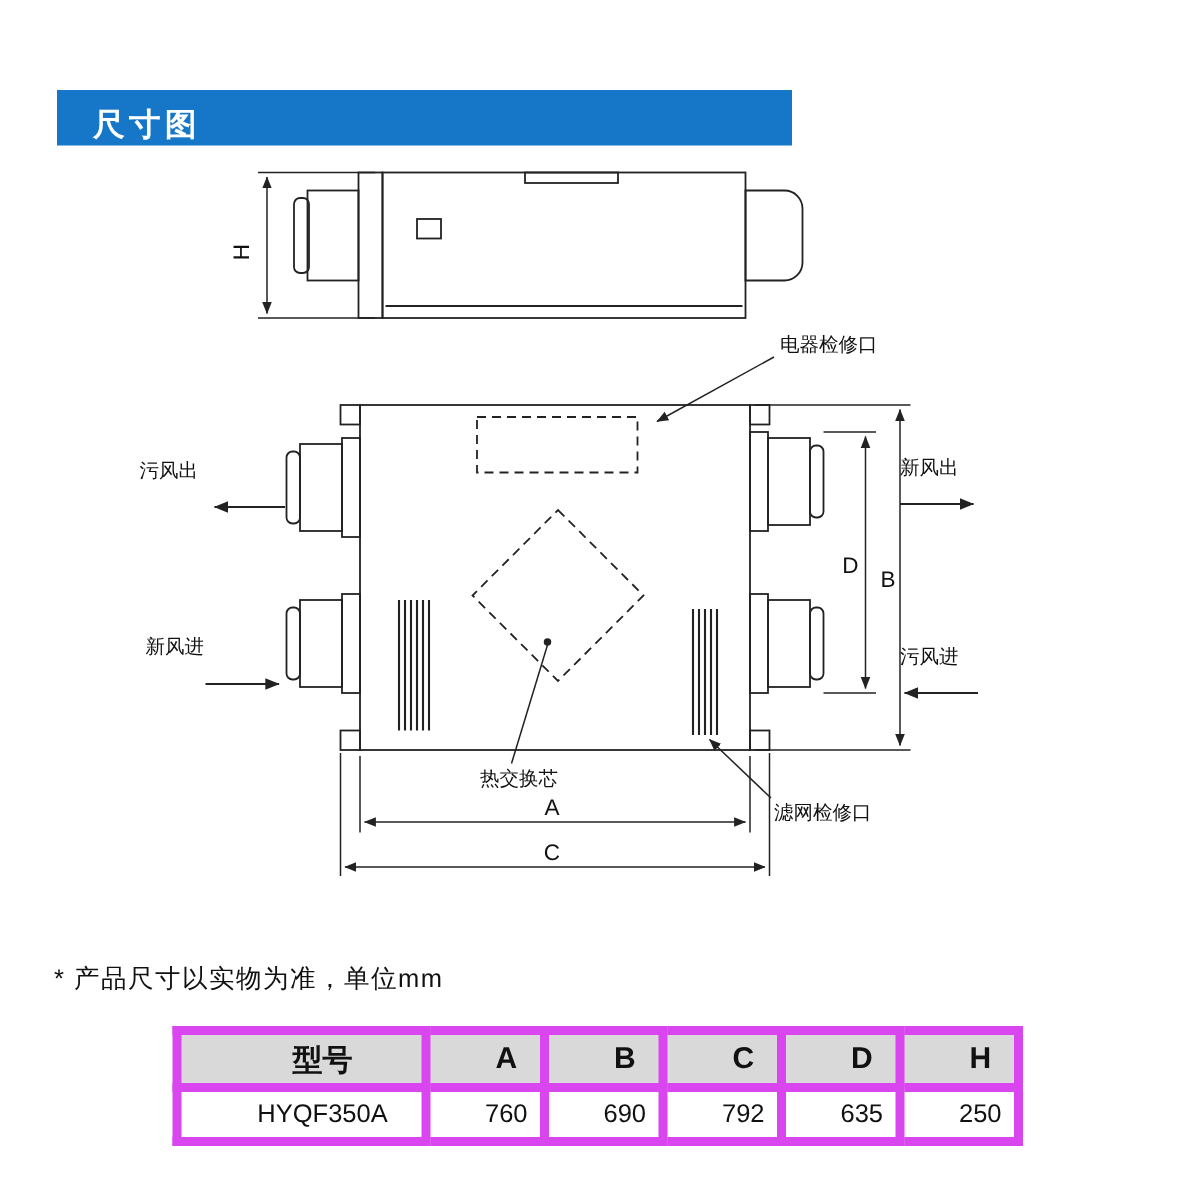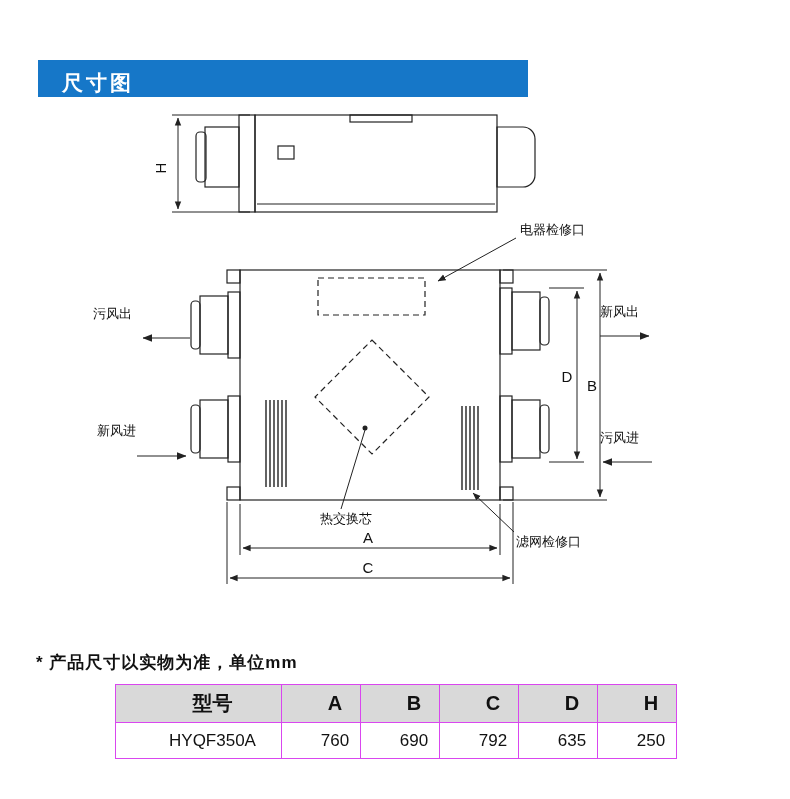"* 产品尺寸以实物为准，单位mm" .note { font-weight: bold -> normal; margin-top: 10px -> none }
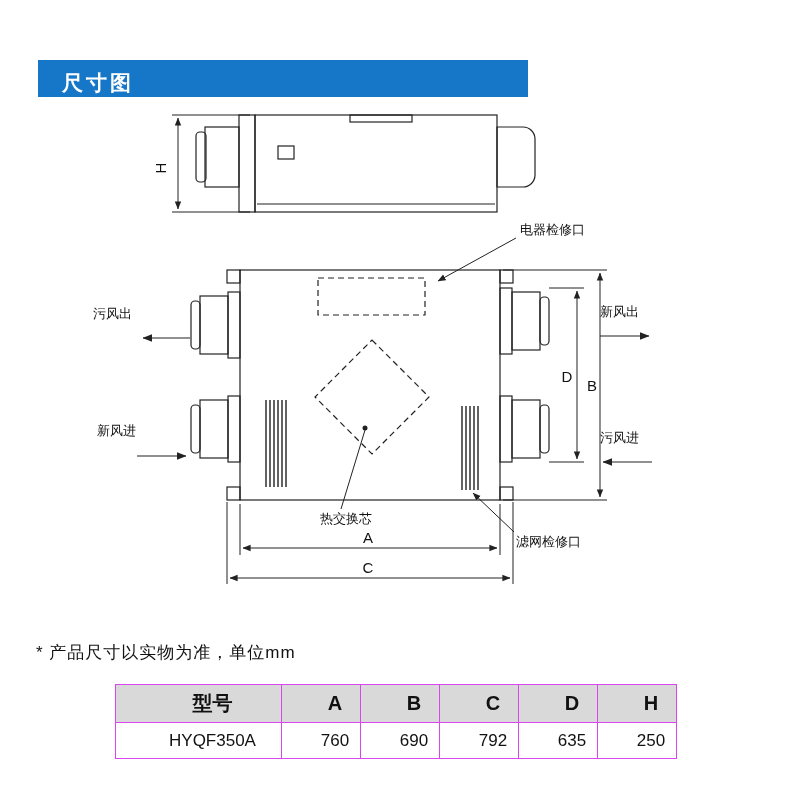"型号" table.dim-table th, table.dim-table td { border: 1px solid #d946ef -> 6px solid #d946ef }
